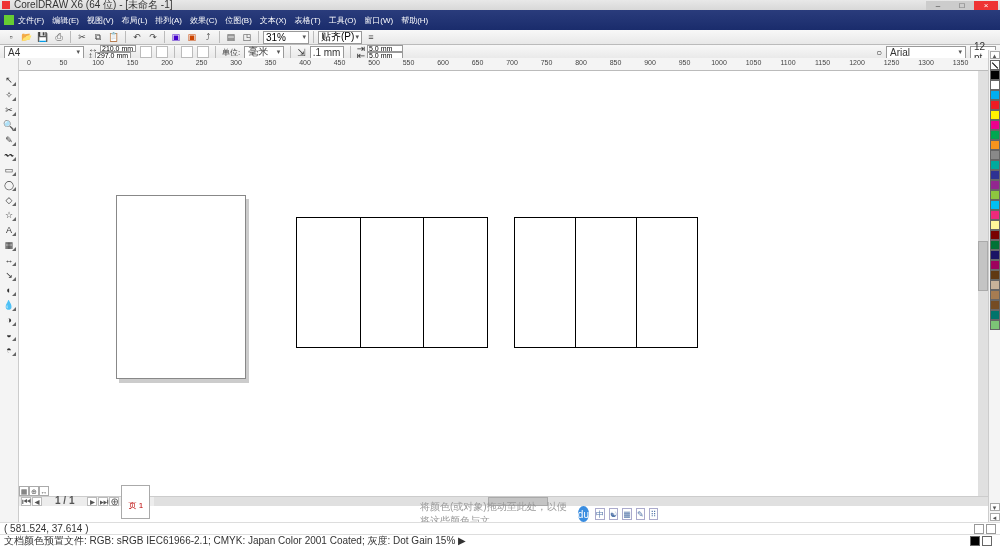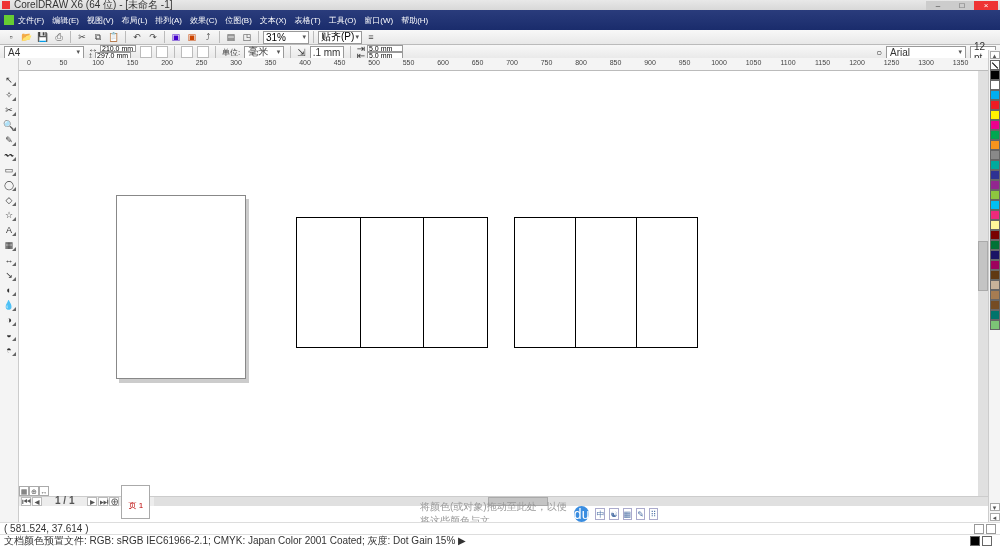"du" .hint-row .badge { font-size: 14px -> 10px }
